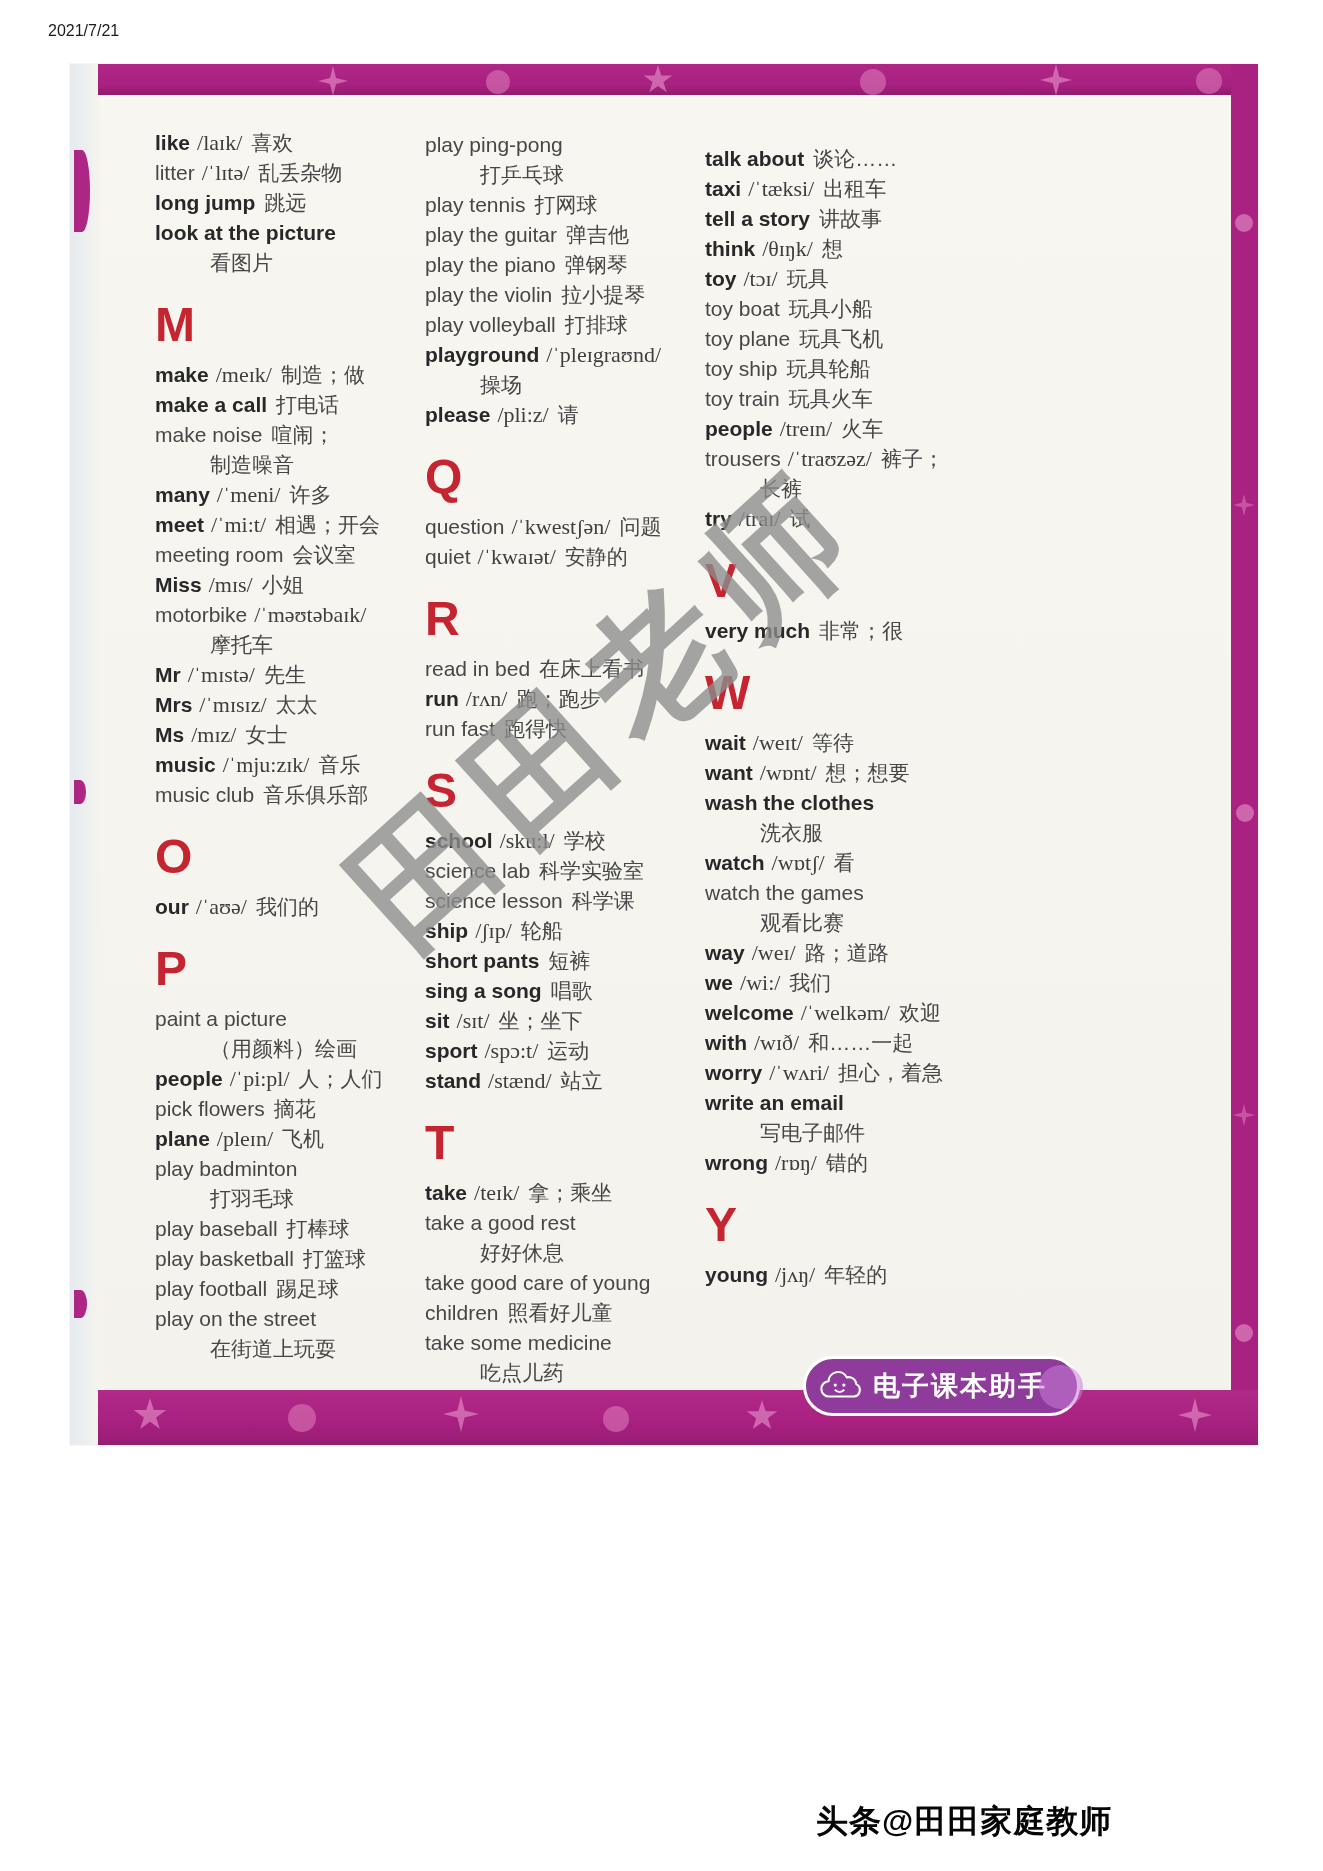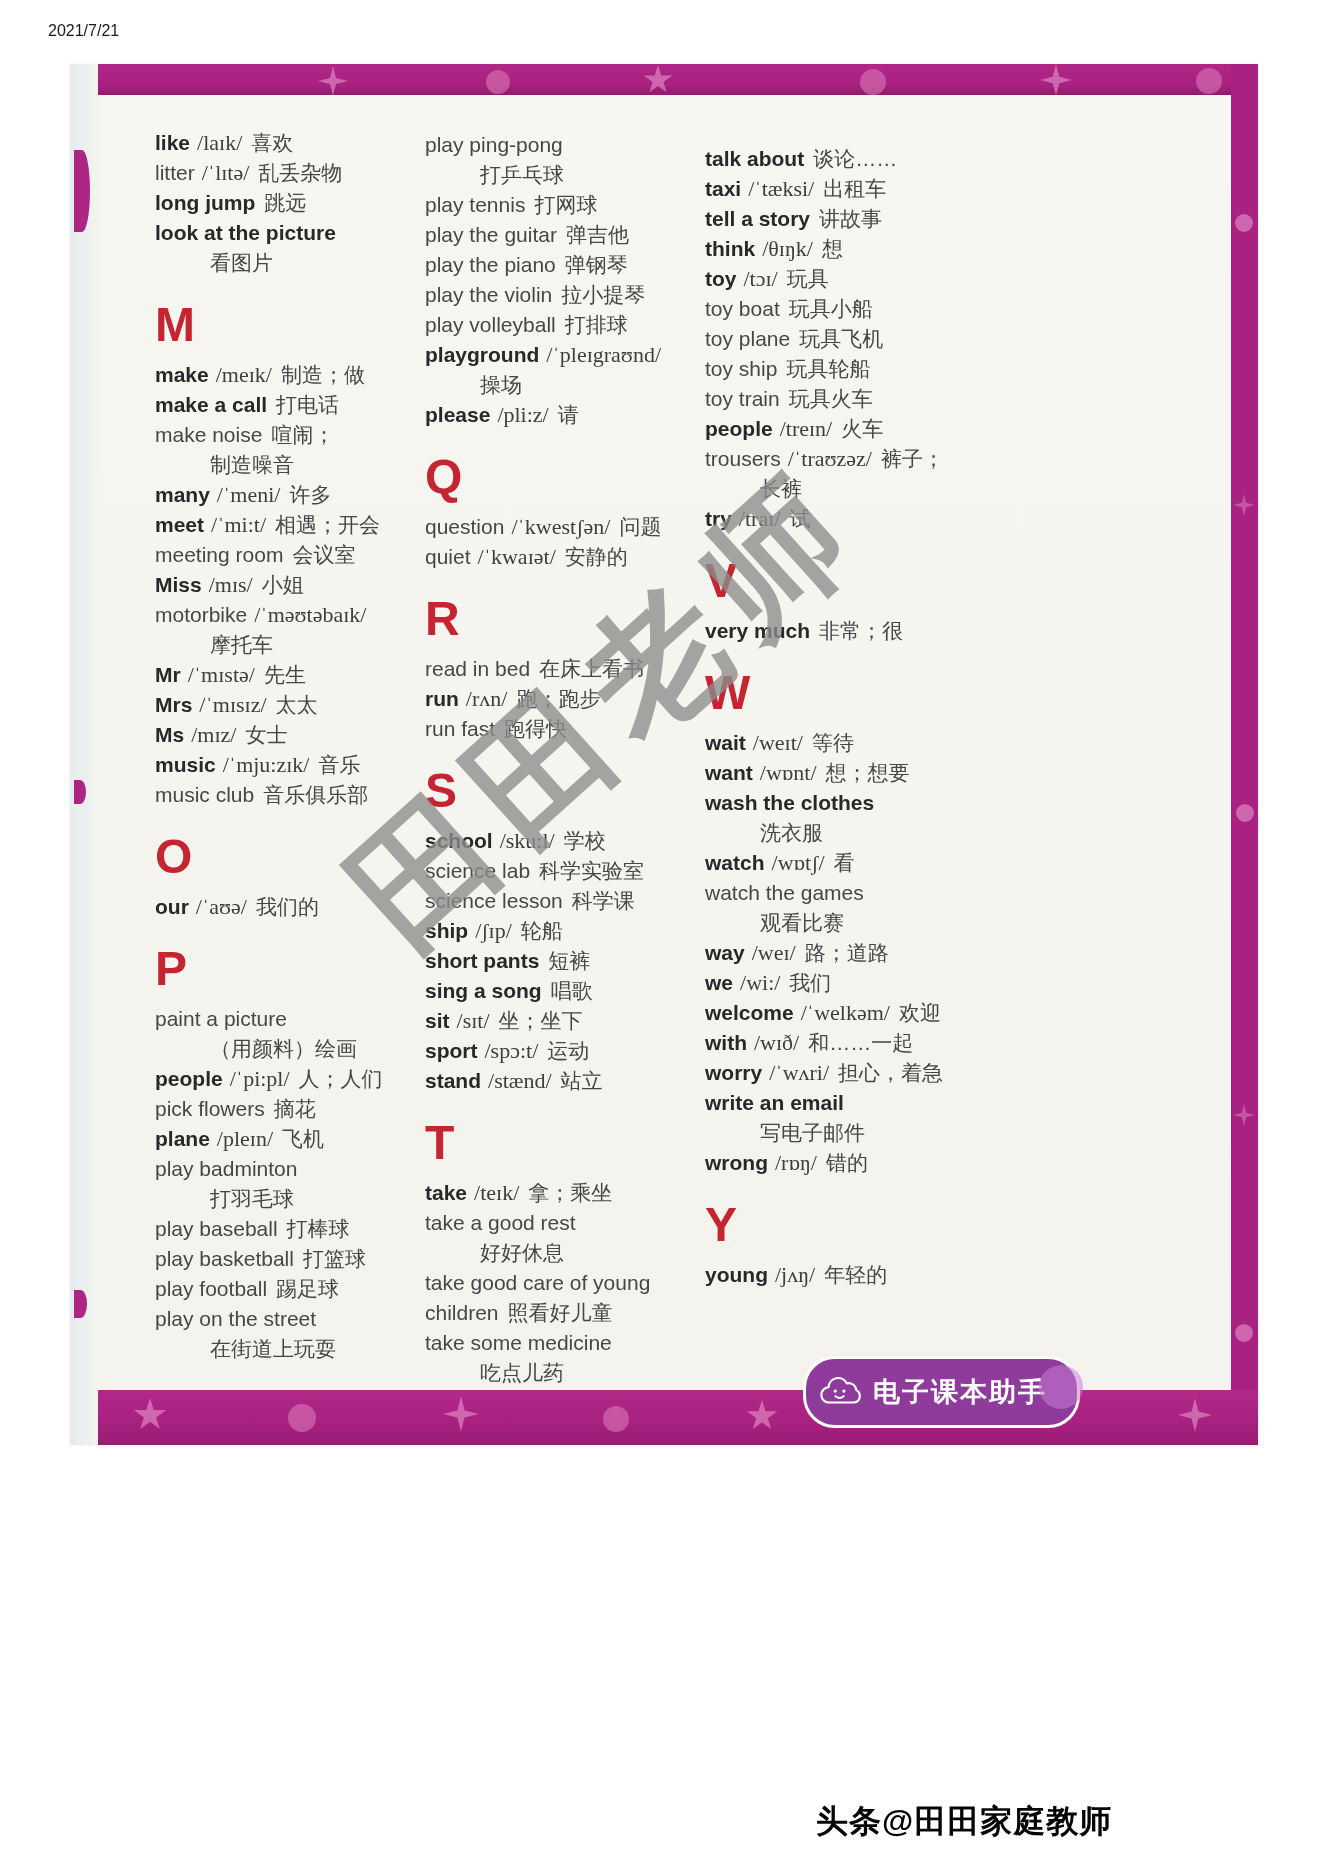"电子课本助手" .badge { height: 72px -> 60px }
